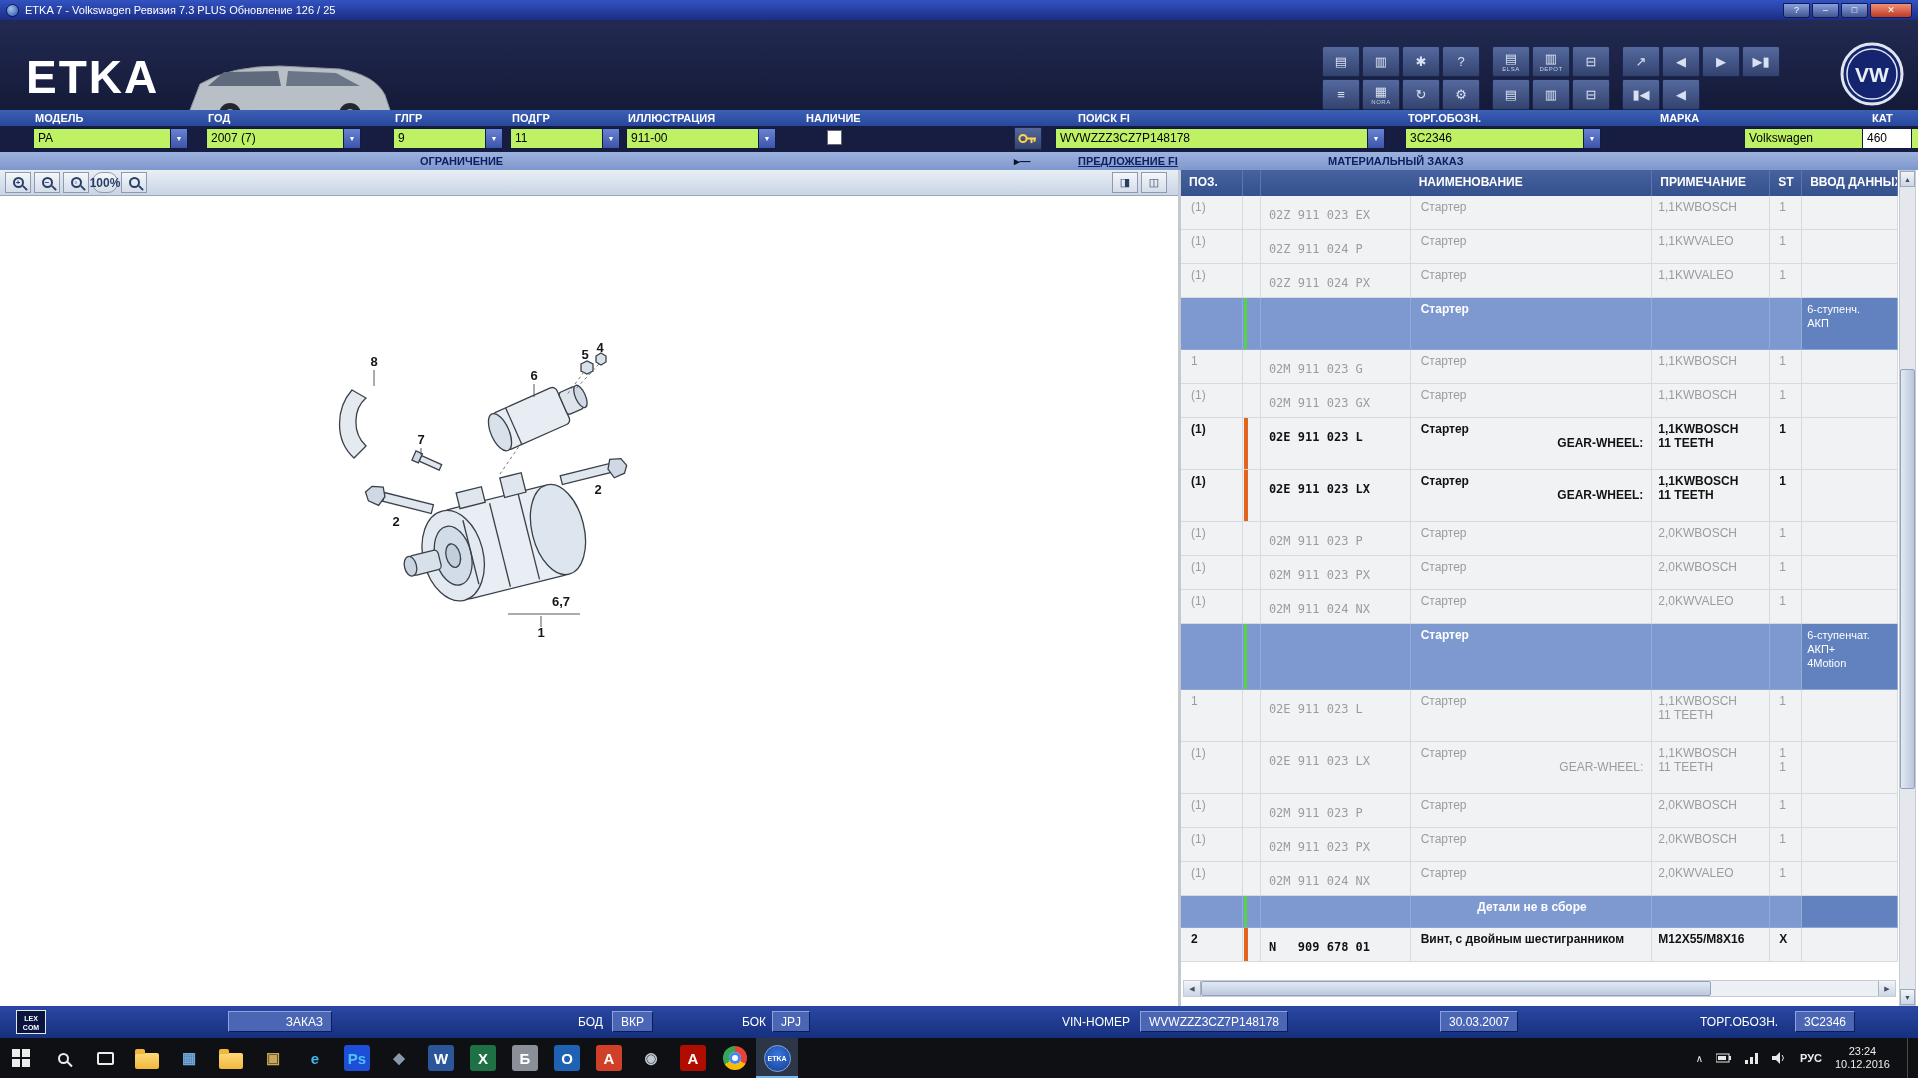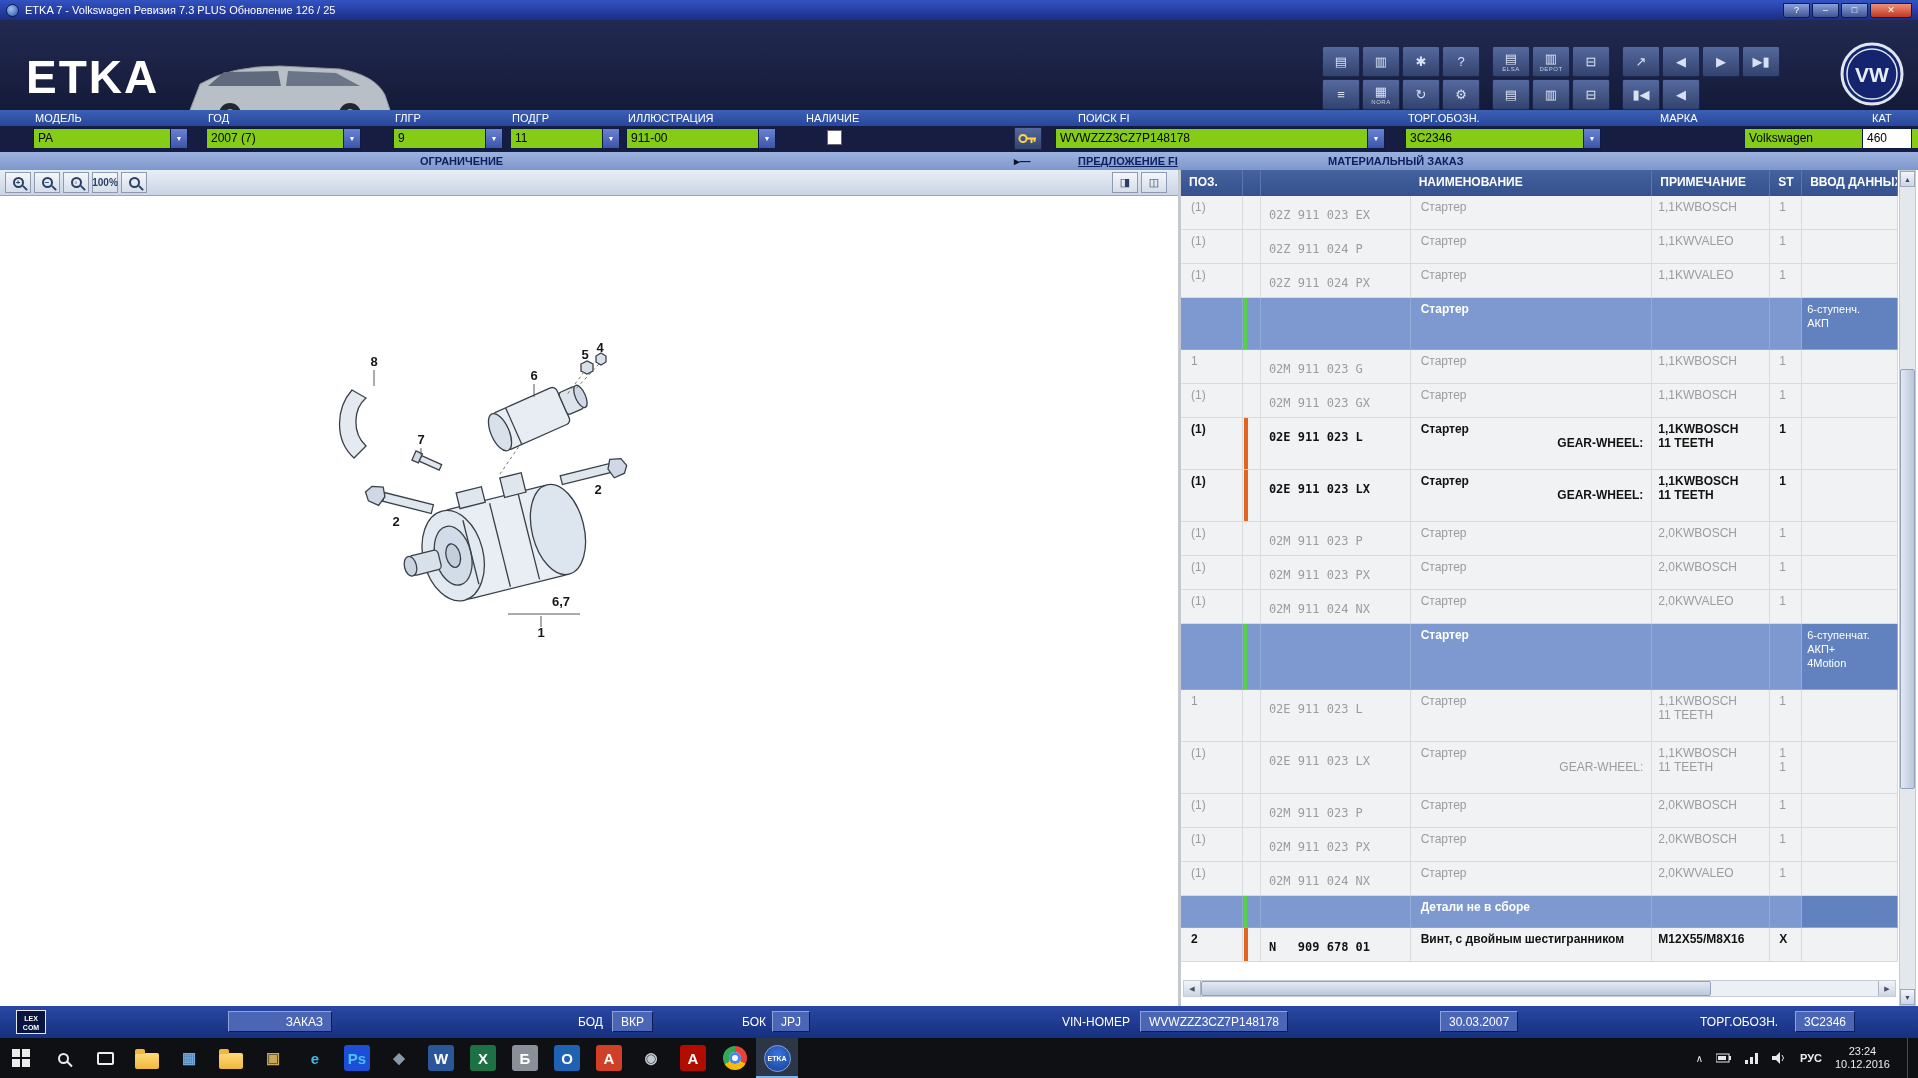"МОДЕЛЬ" .flabel { font-weight: normal -> bold }
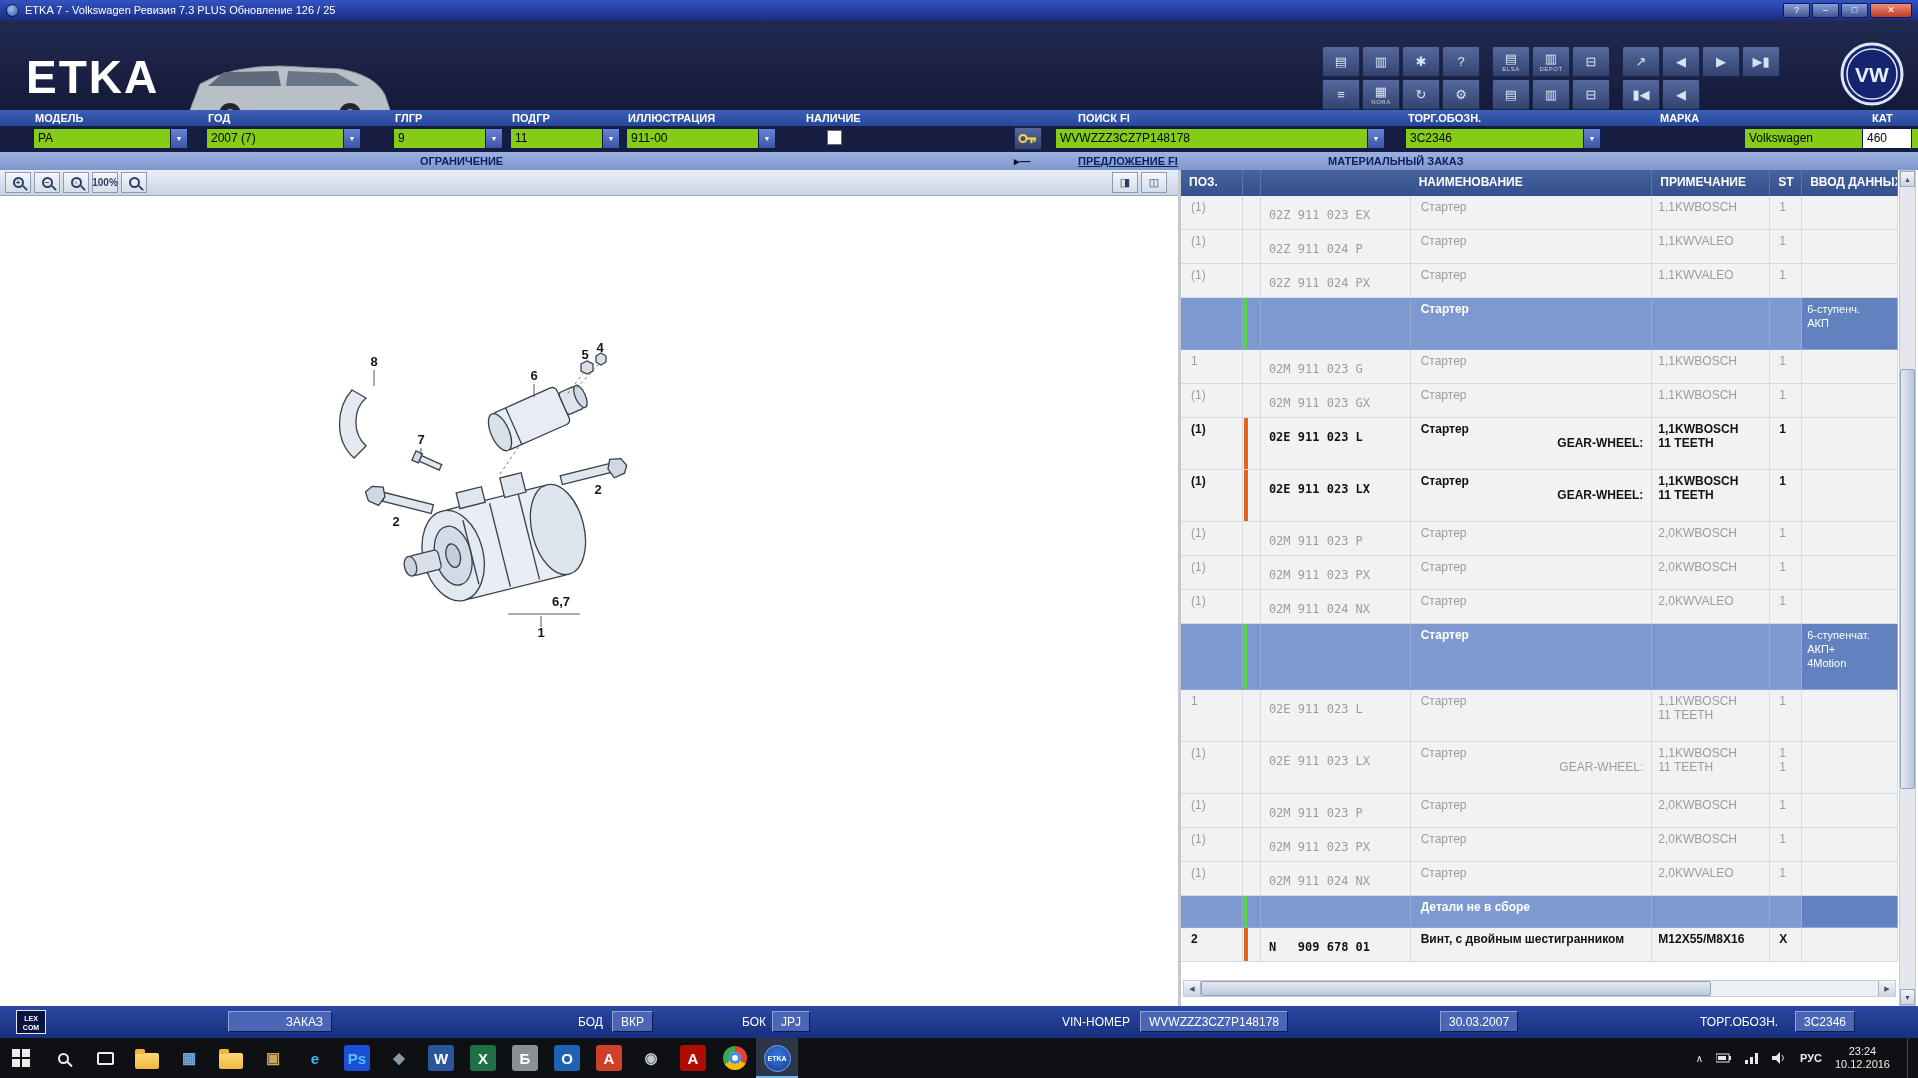"PA" .combo { background: #84cc16 -> #bef264 }
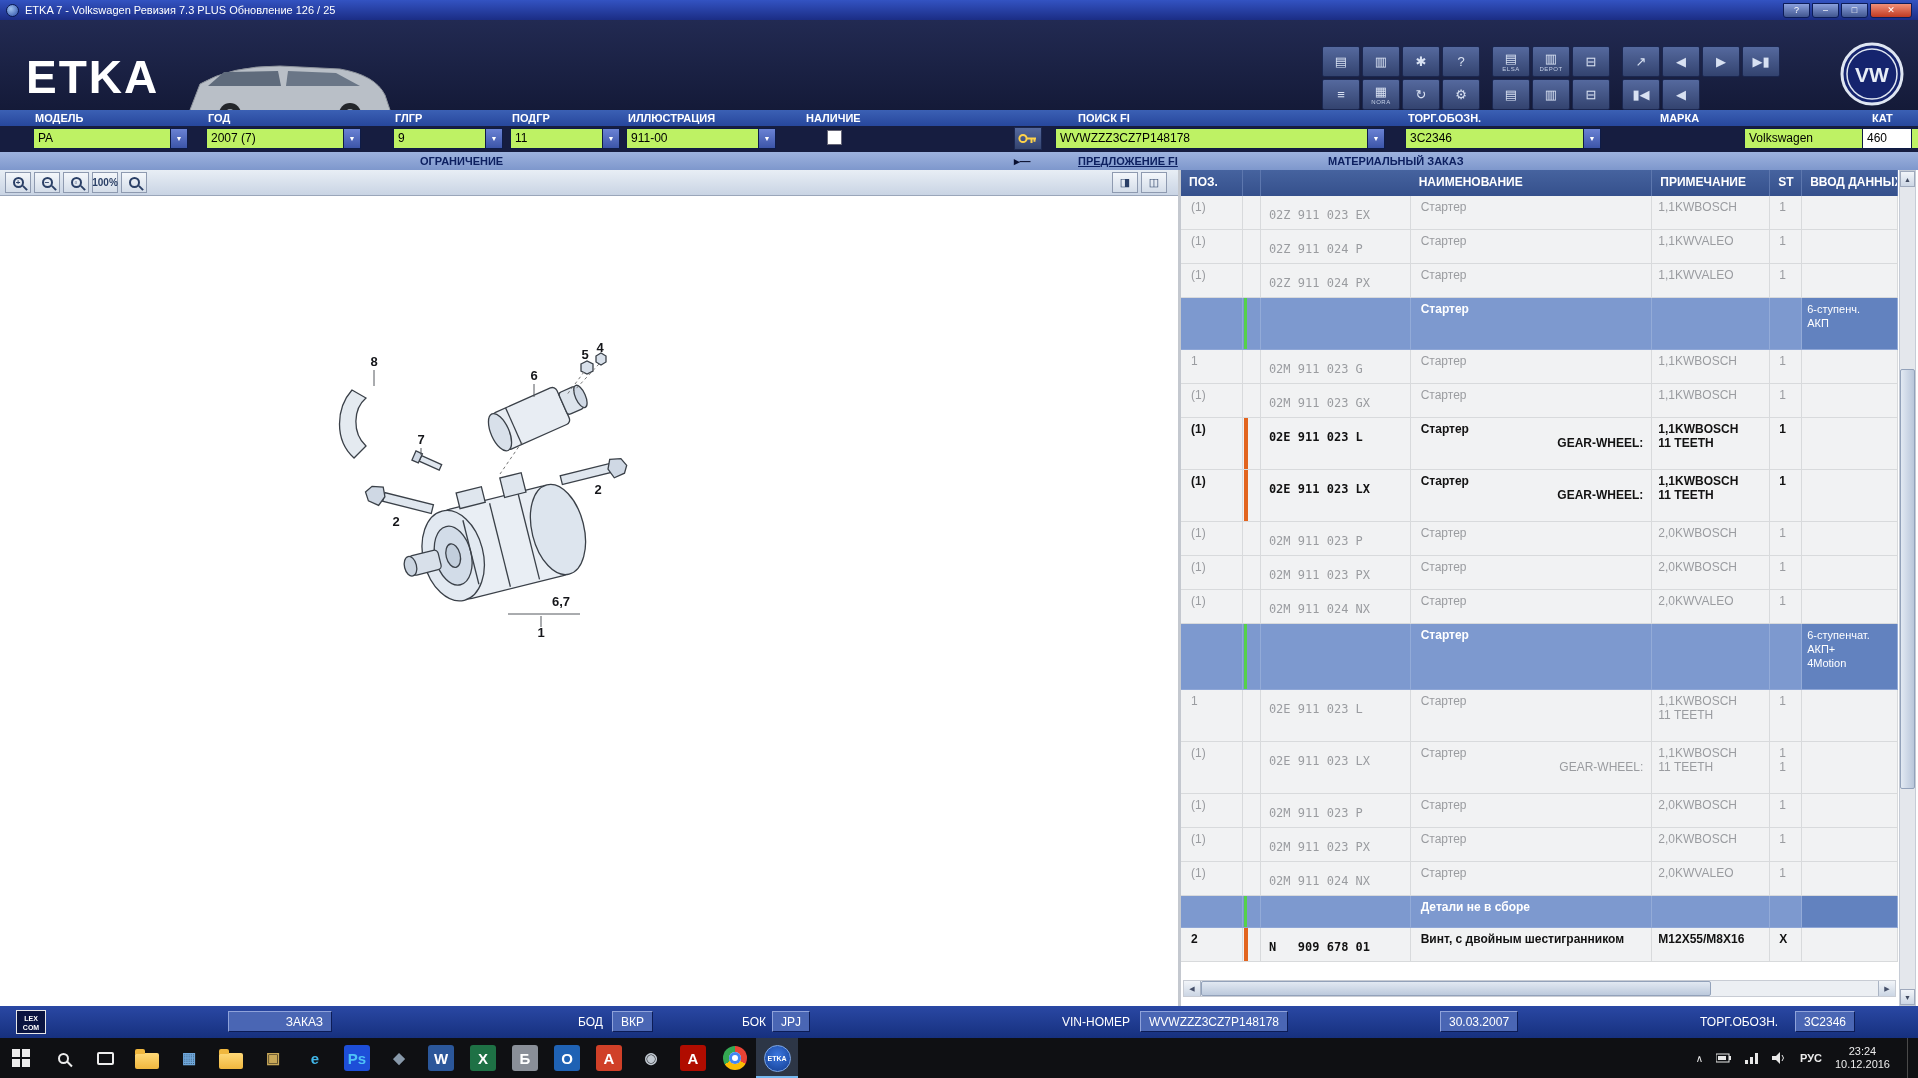"100%" div.ct-btn { border-radius: none -> 10px; font-size: 10px -> 12px }
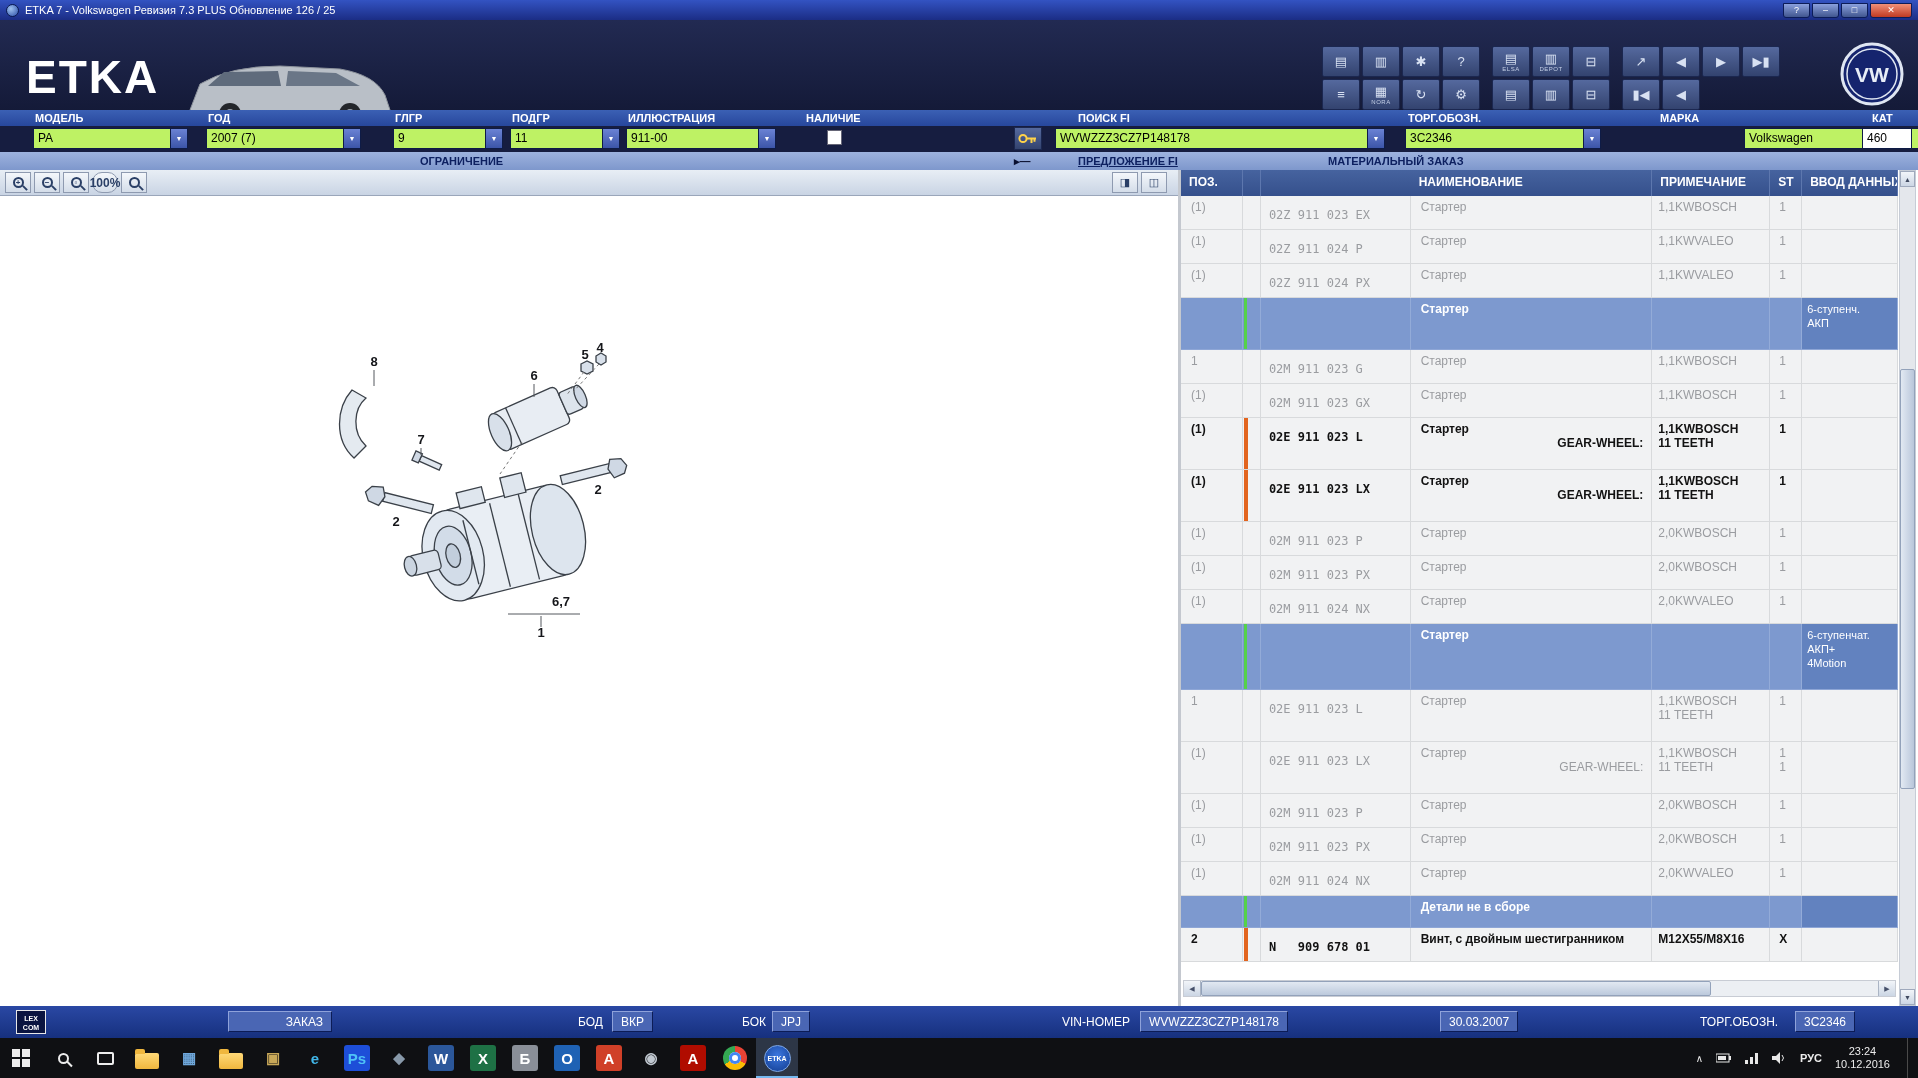"Детали не в сборе" div.trow { text-align: none -> center }
